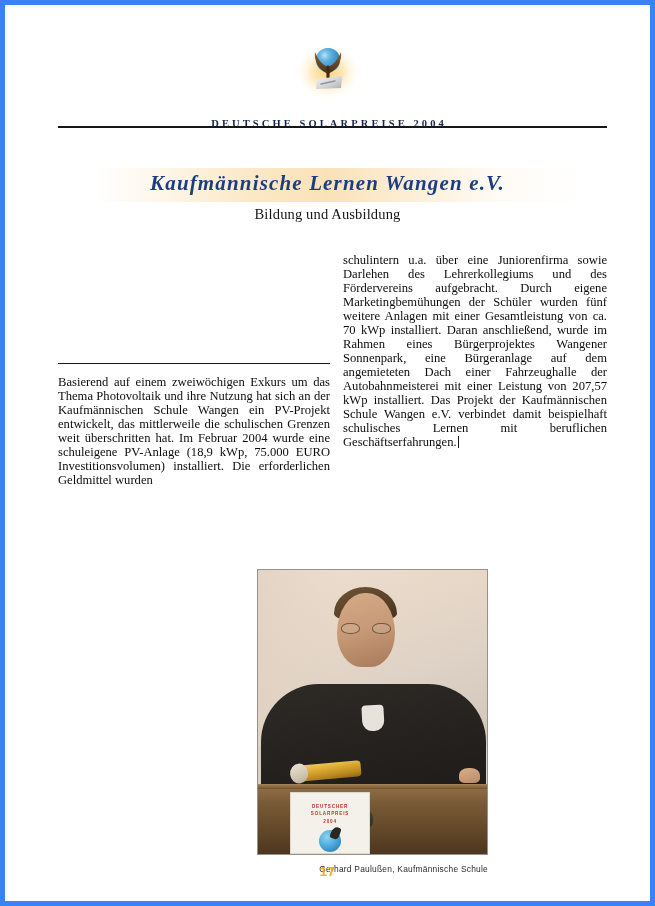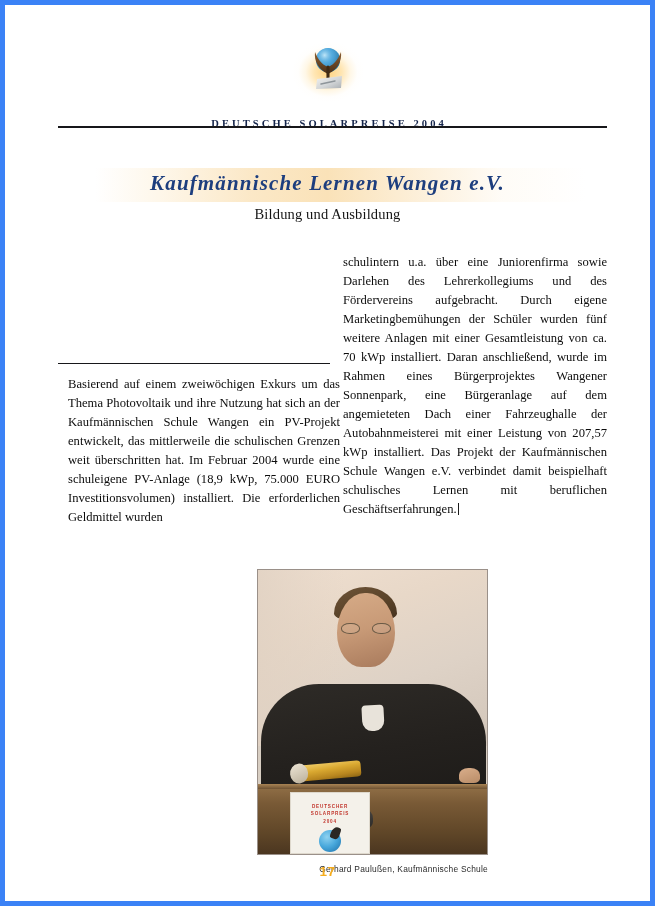"schulintern u.a. über eine Juniorenfirma" .body-text { line-height: 19px -> 14px }
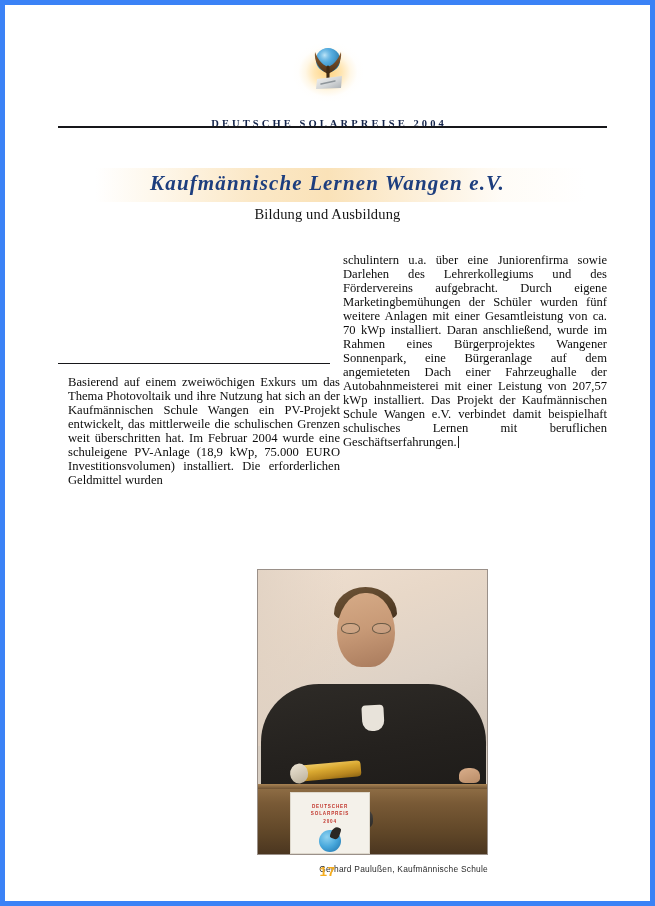"Basierend auf einem zweiwöchigen Exkurs" .col-left .body-text { left: 10px -> 0 }
